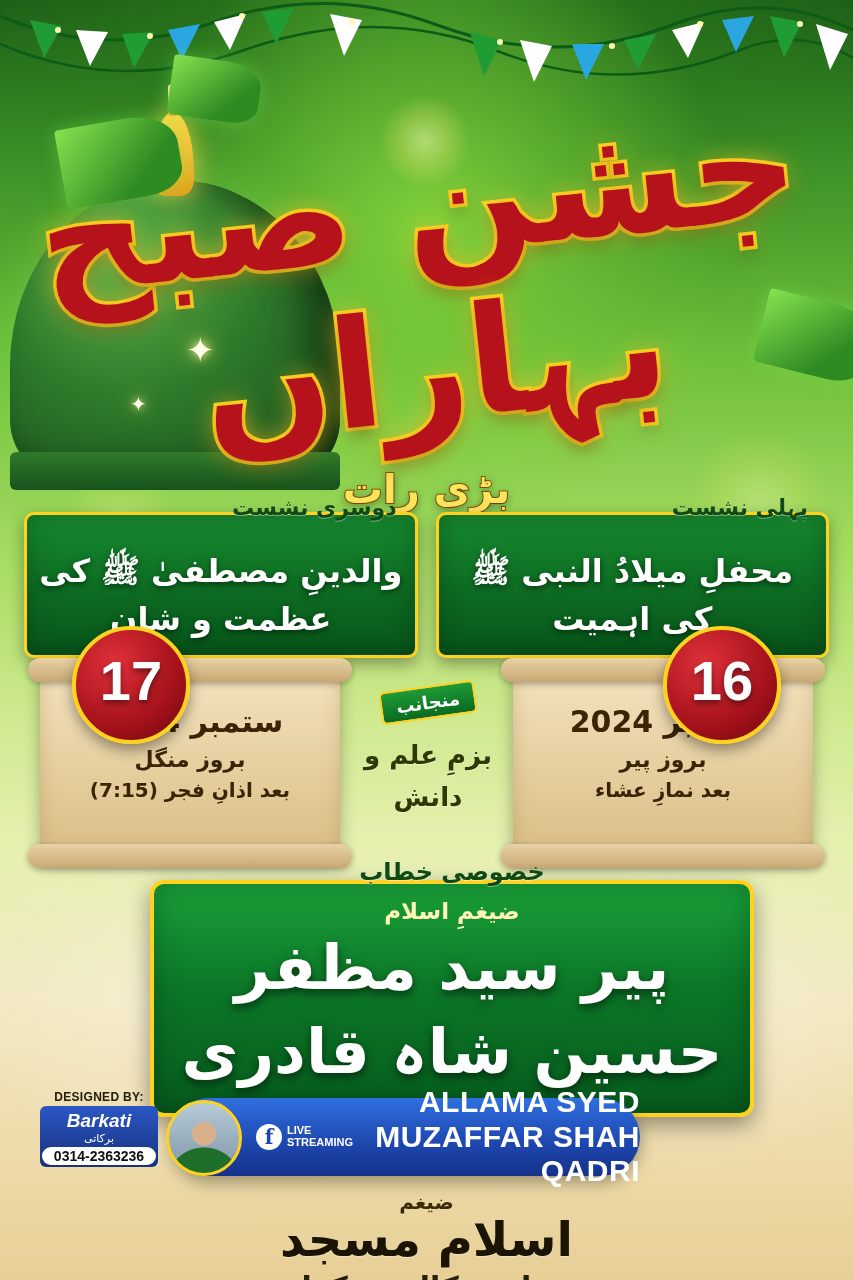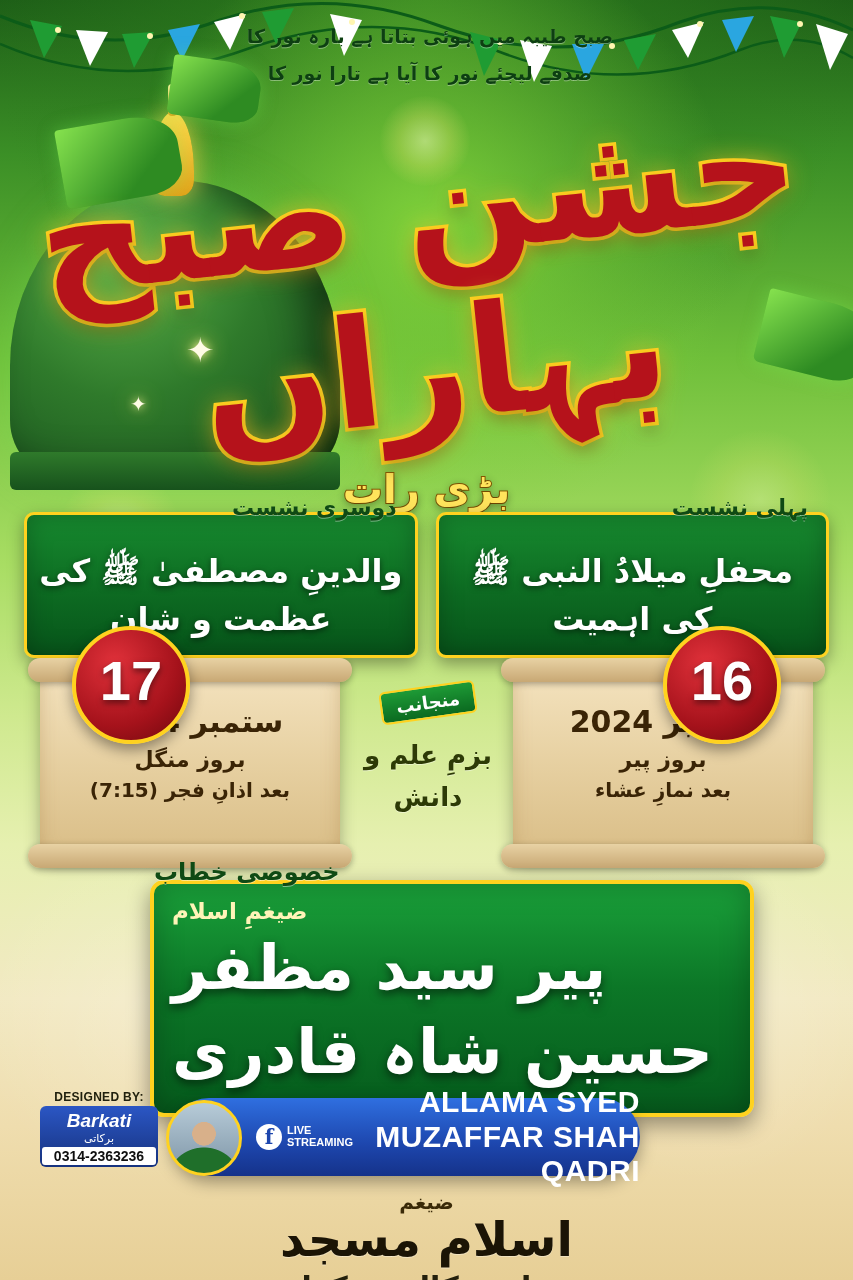"صبح طیبہ میں ہوئی بتاتا" div.couplet { html: <div> <div>صبح طیبہ میں ہوئی بتاتا ہے بارہ نور کا</div> <div>صدقے لیجئے نور کا آیا ہے تارا نور کا</div> </div> -> none }
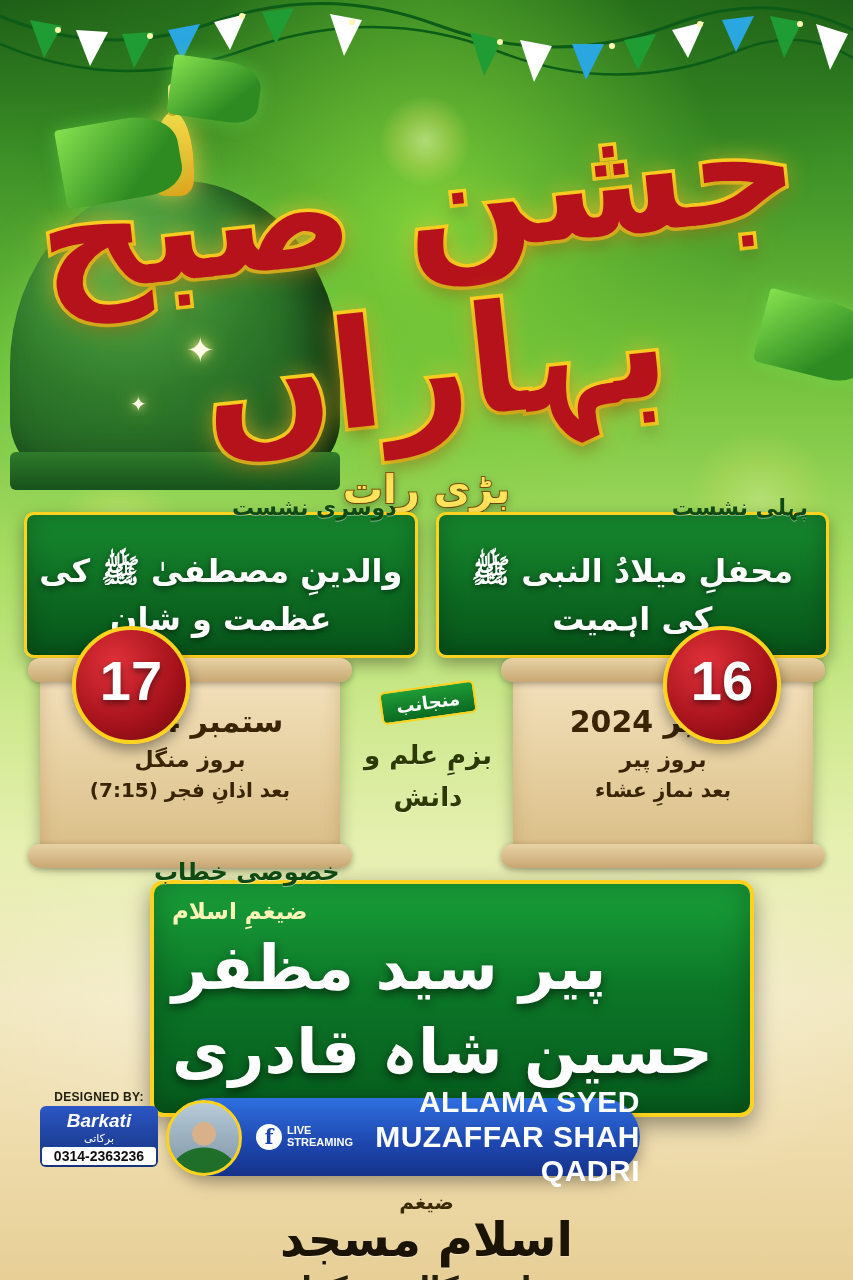"خصوصی خطاب" .speaker-panel { text-align: left -> center }
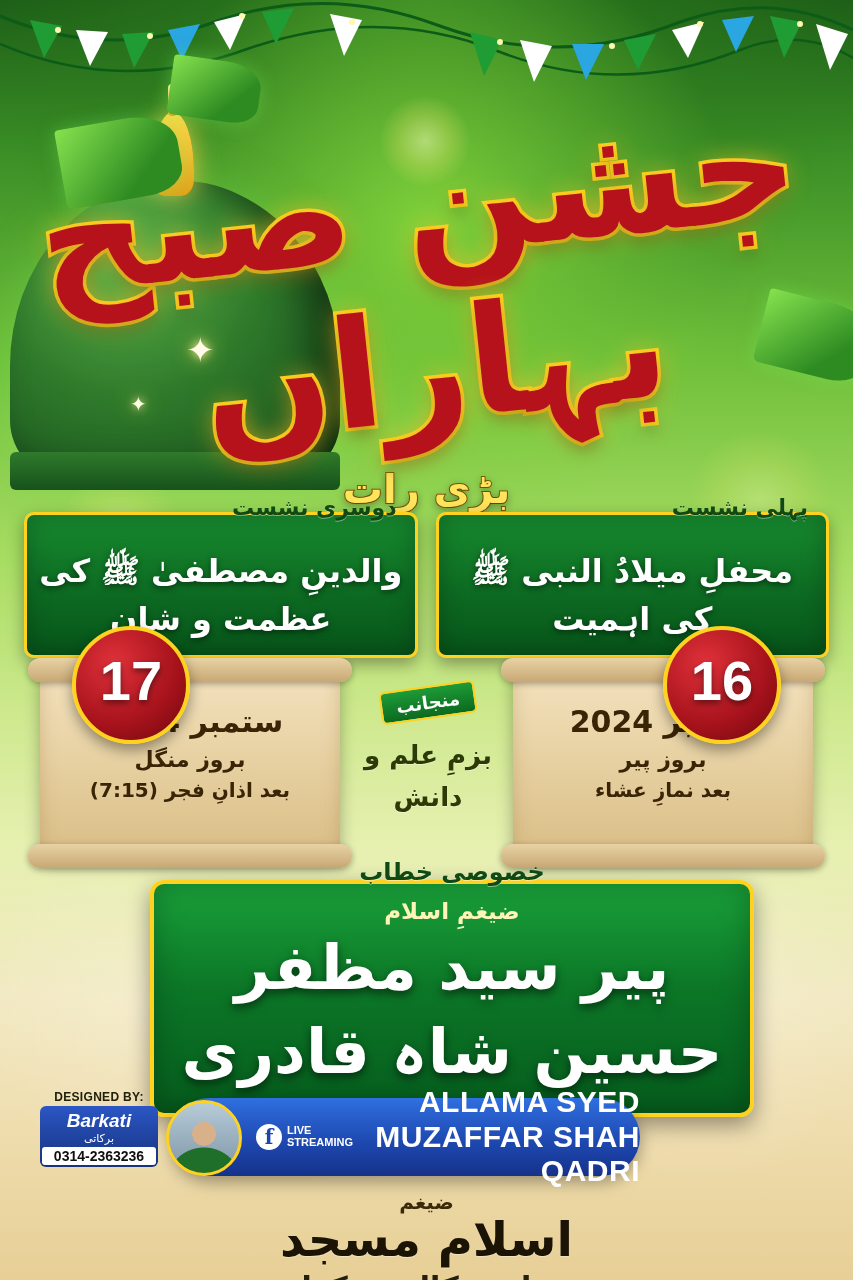"0314-2363236" .designer-phone { border-radius: 3px -> 9px }
